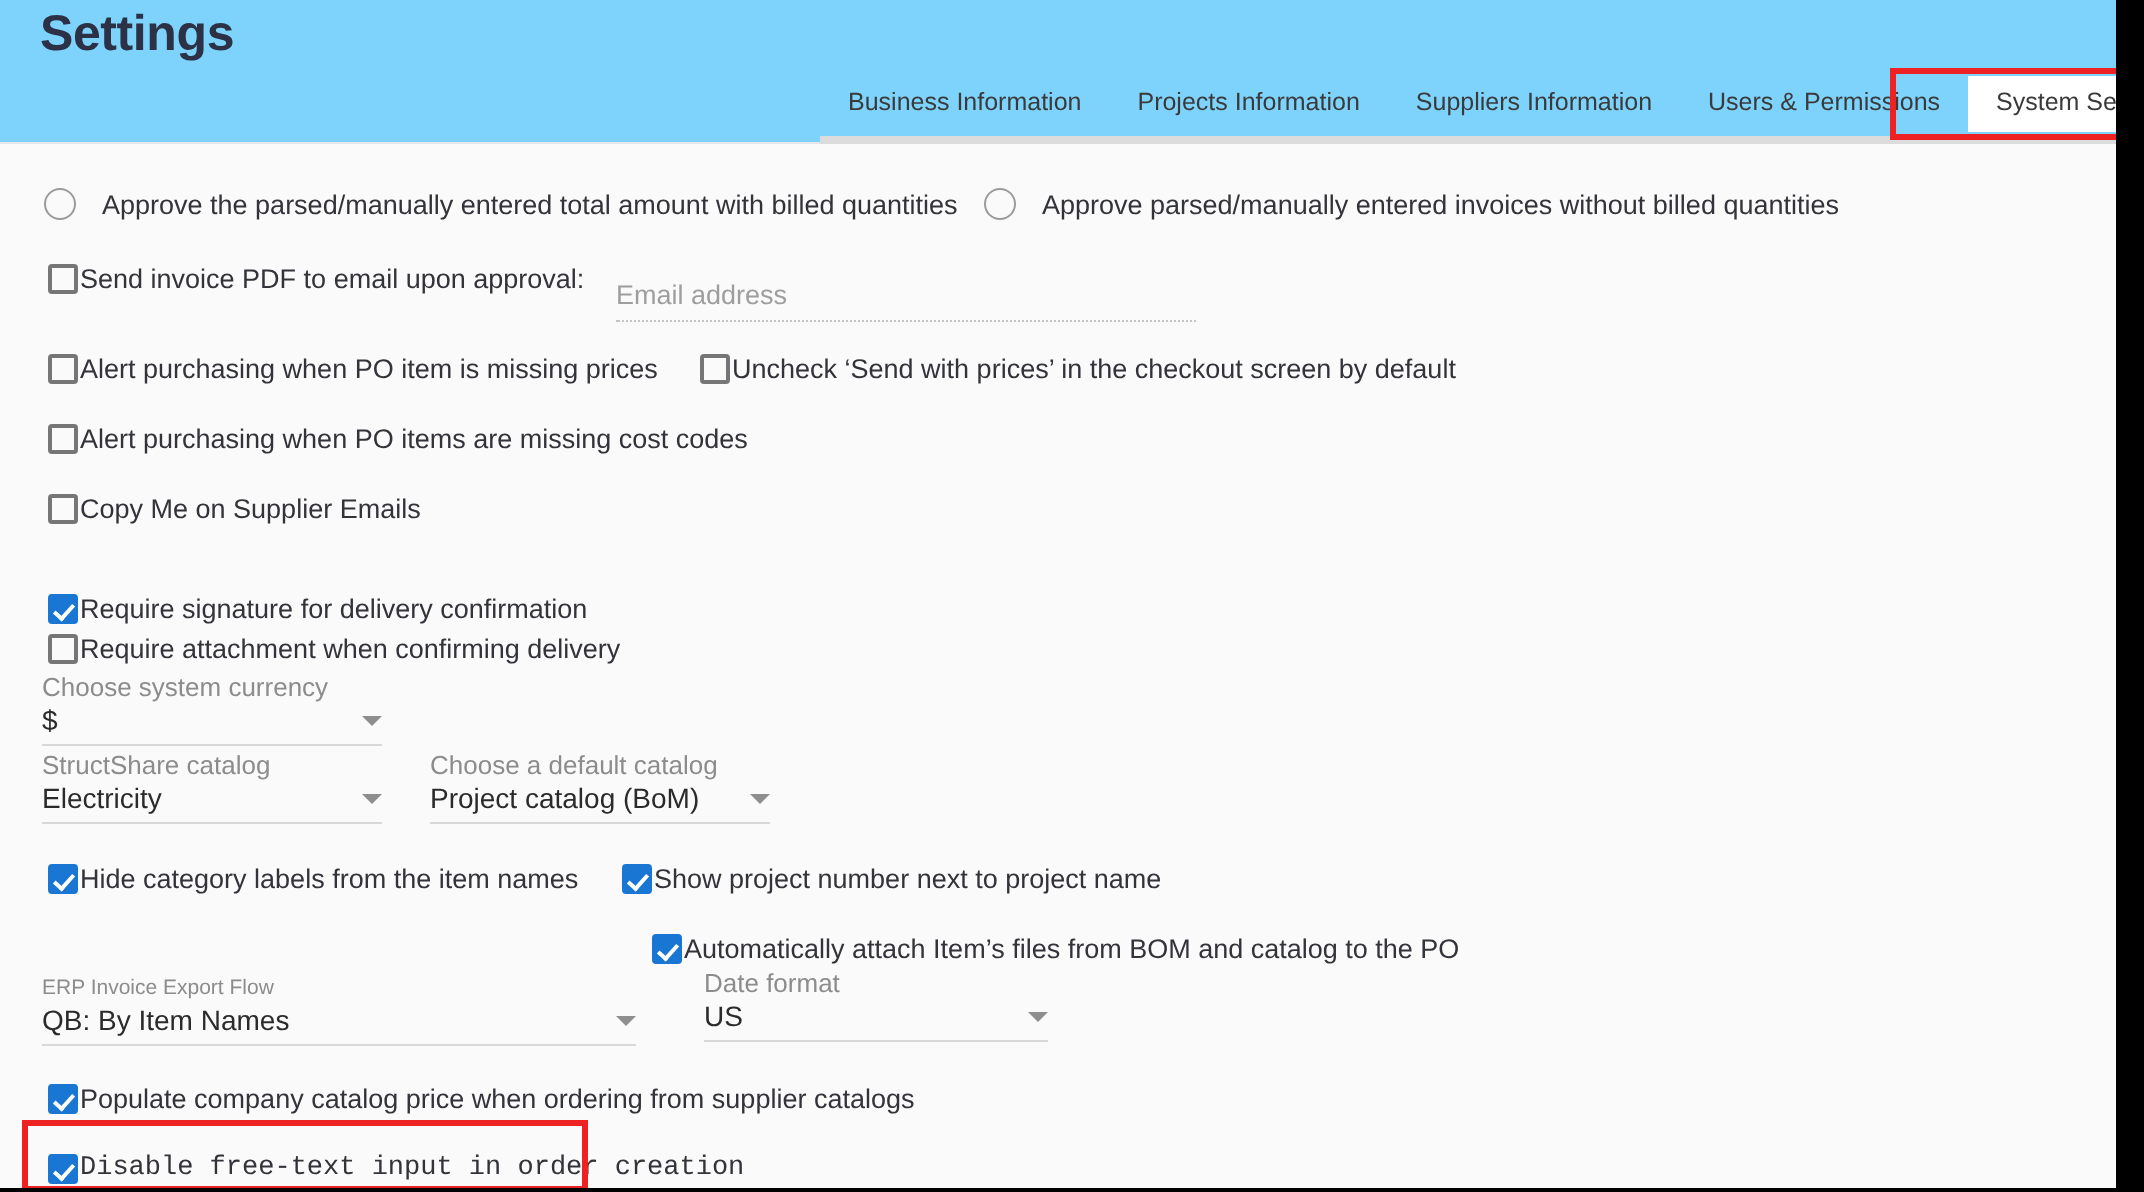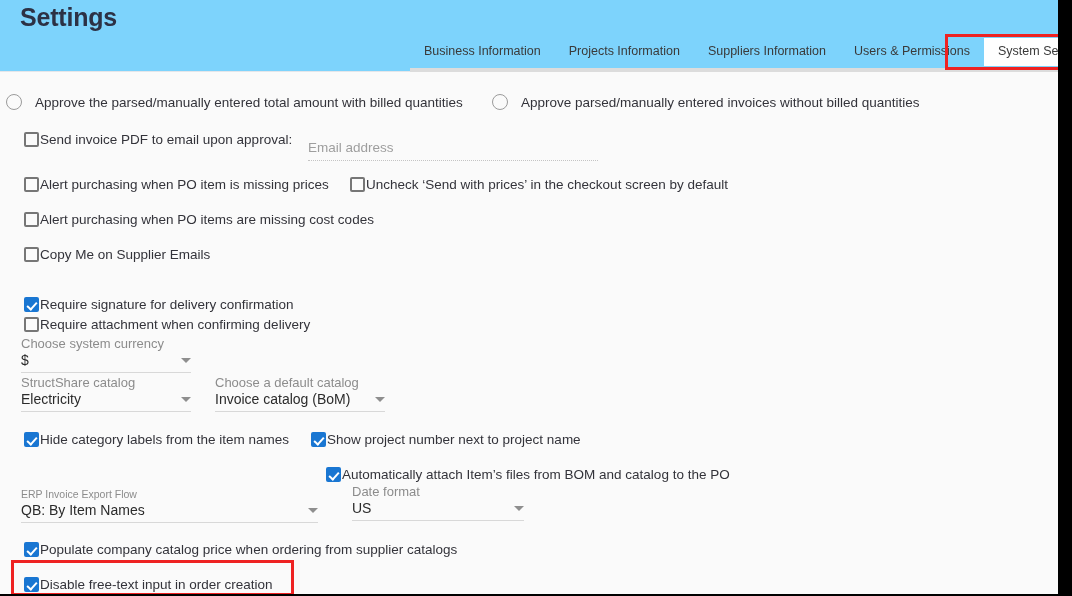"Approve the parsed/manually entered" div.row { left: 6px -> 22px }
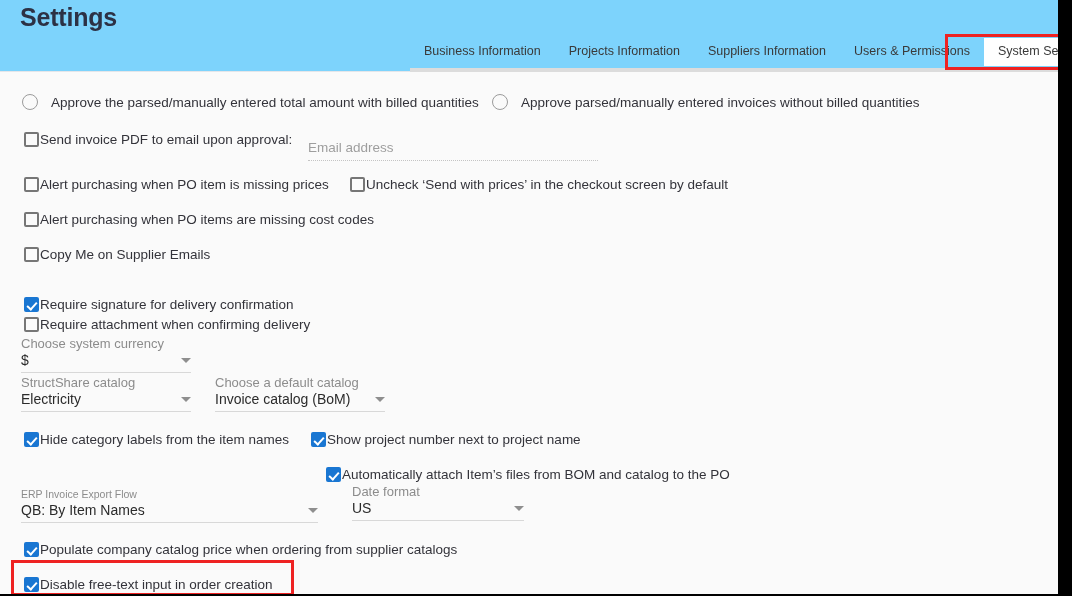"Invoice catalog (BoM)" span.val { text: Invoice -> Project }
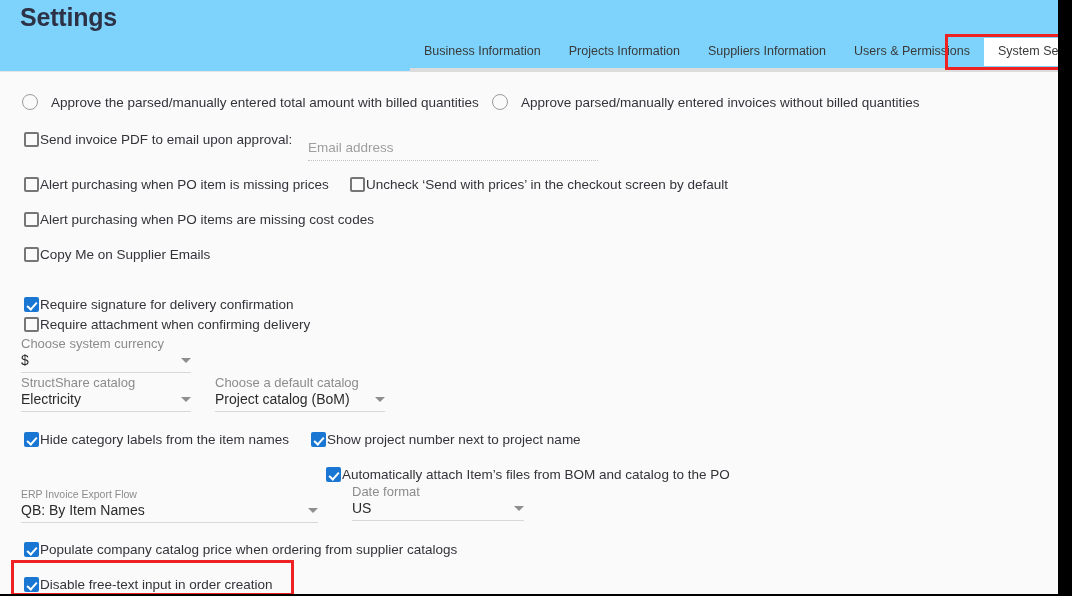"Disable free-text input in order" div.row { font-family: none -> Liberation Mono, monospace }
